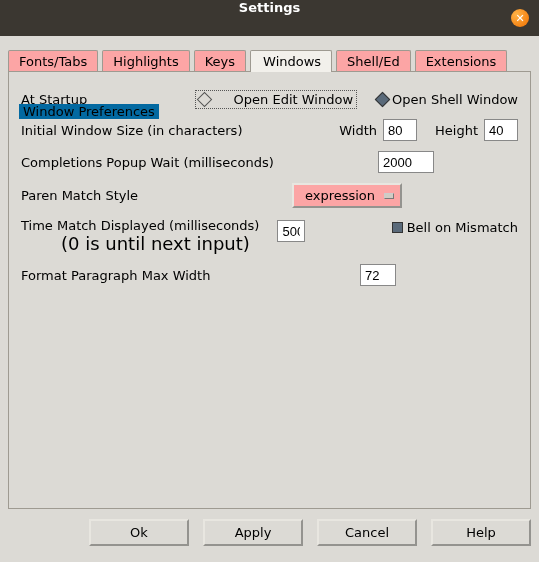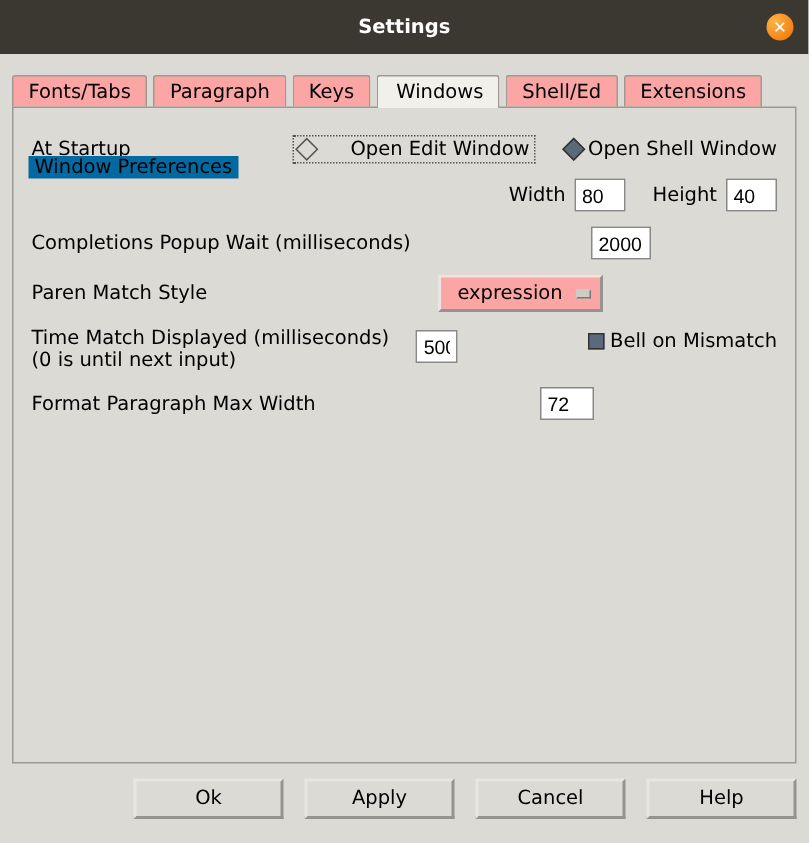"Settings" .titlebar { align-items: center -> flex-start }
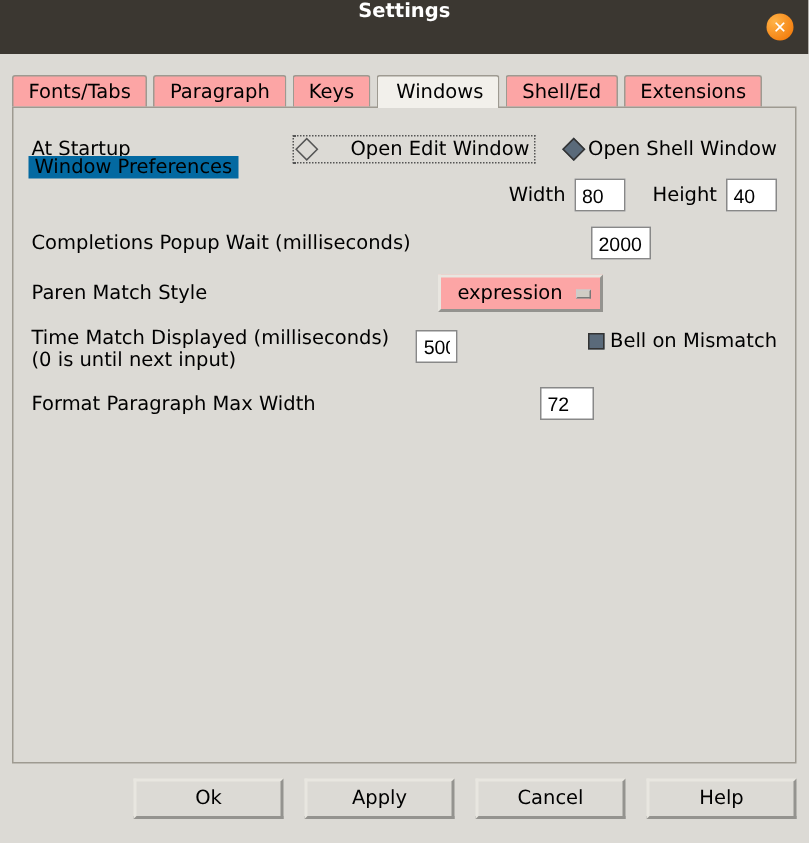"Paragraph" div.tab { text: Paragraph -> Highlights }
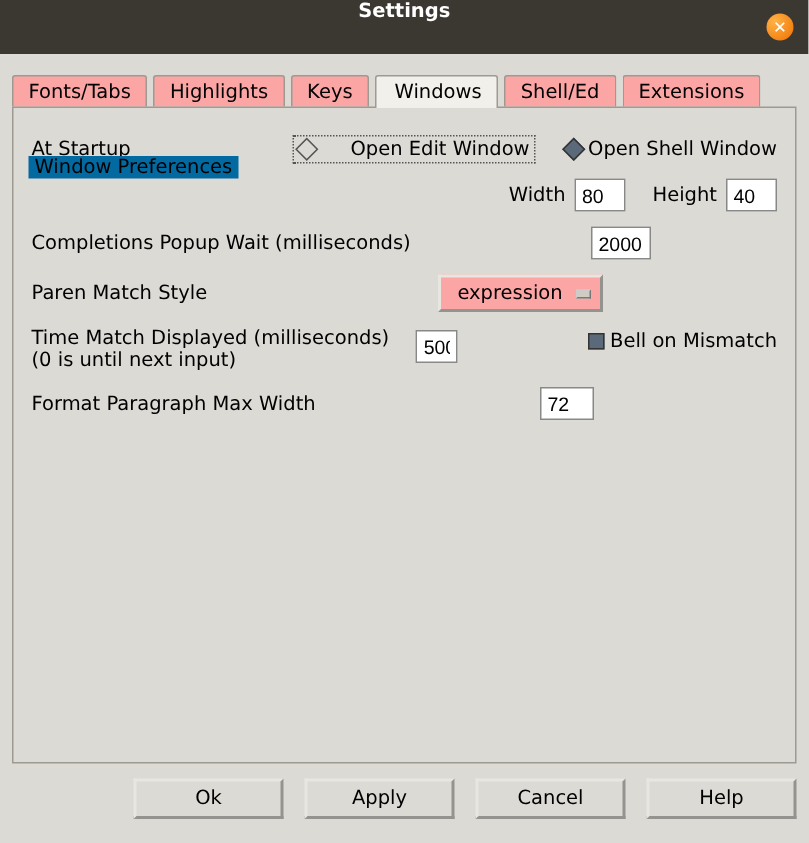"Initial Window Size (in characters)" span.label { html: none -> <span>Initial Window Size (in characters)</span> }
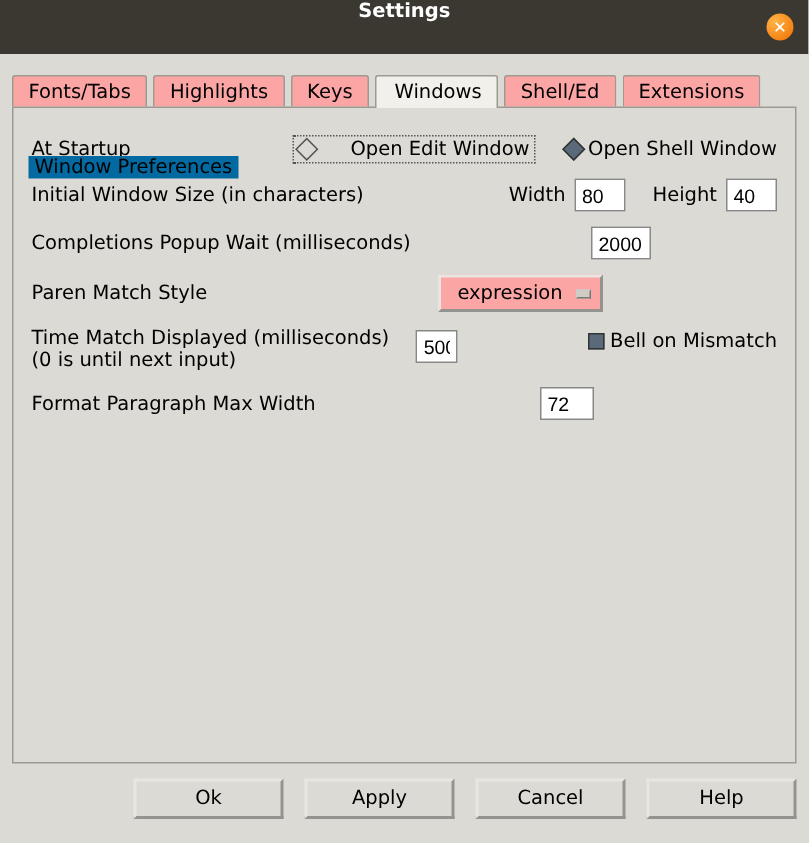"2000" input { width: 40px -> 56px }
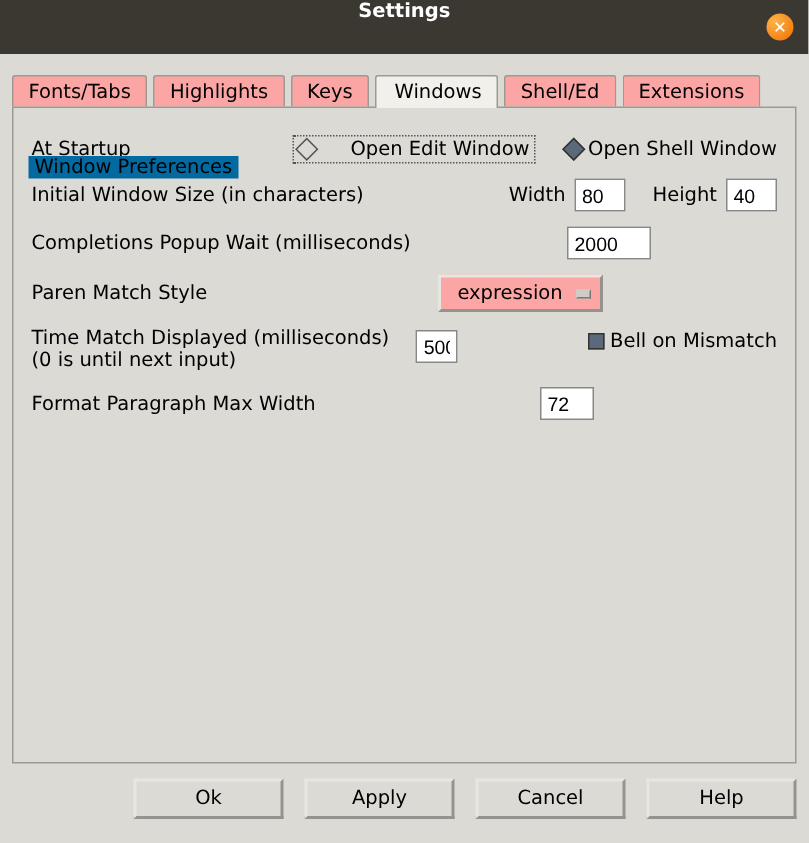"(0 is until next input)" .sub { font-size: 13px -> 18px; margin-left: none -> 40px }
